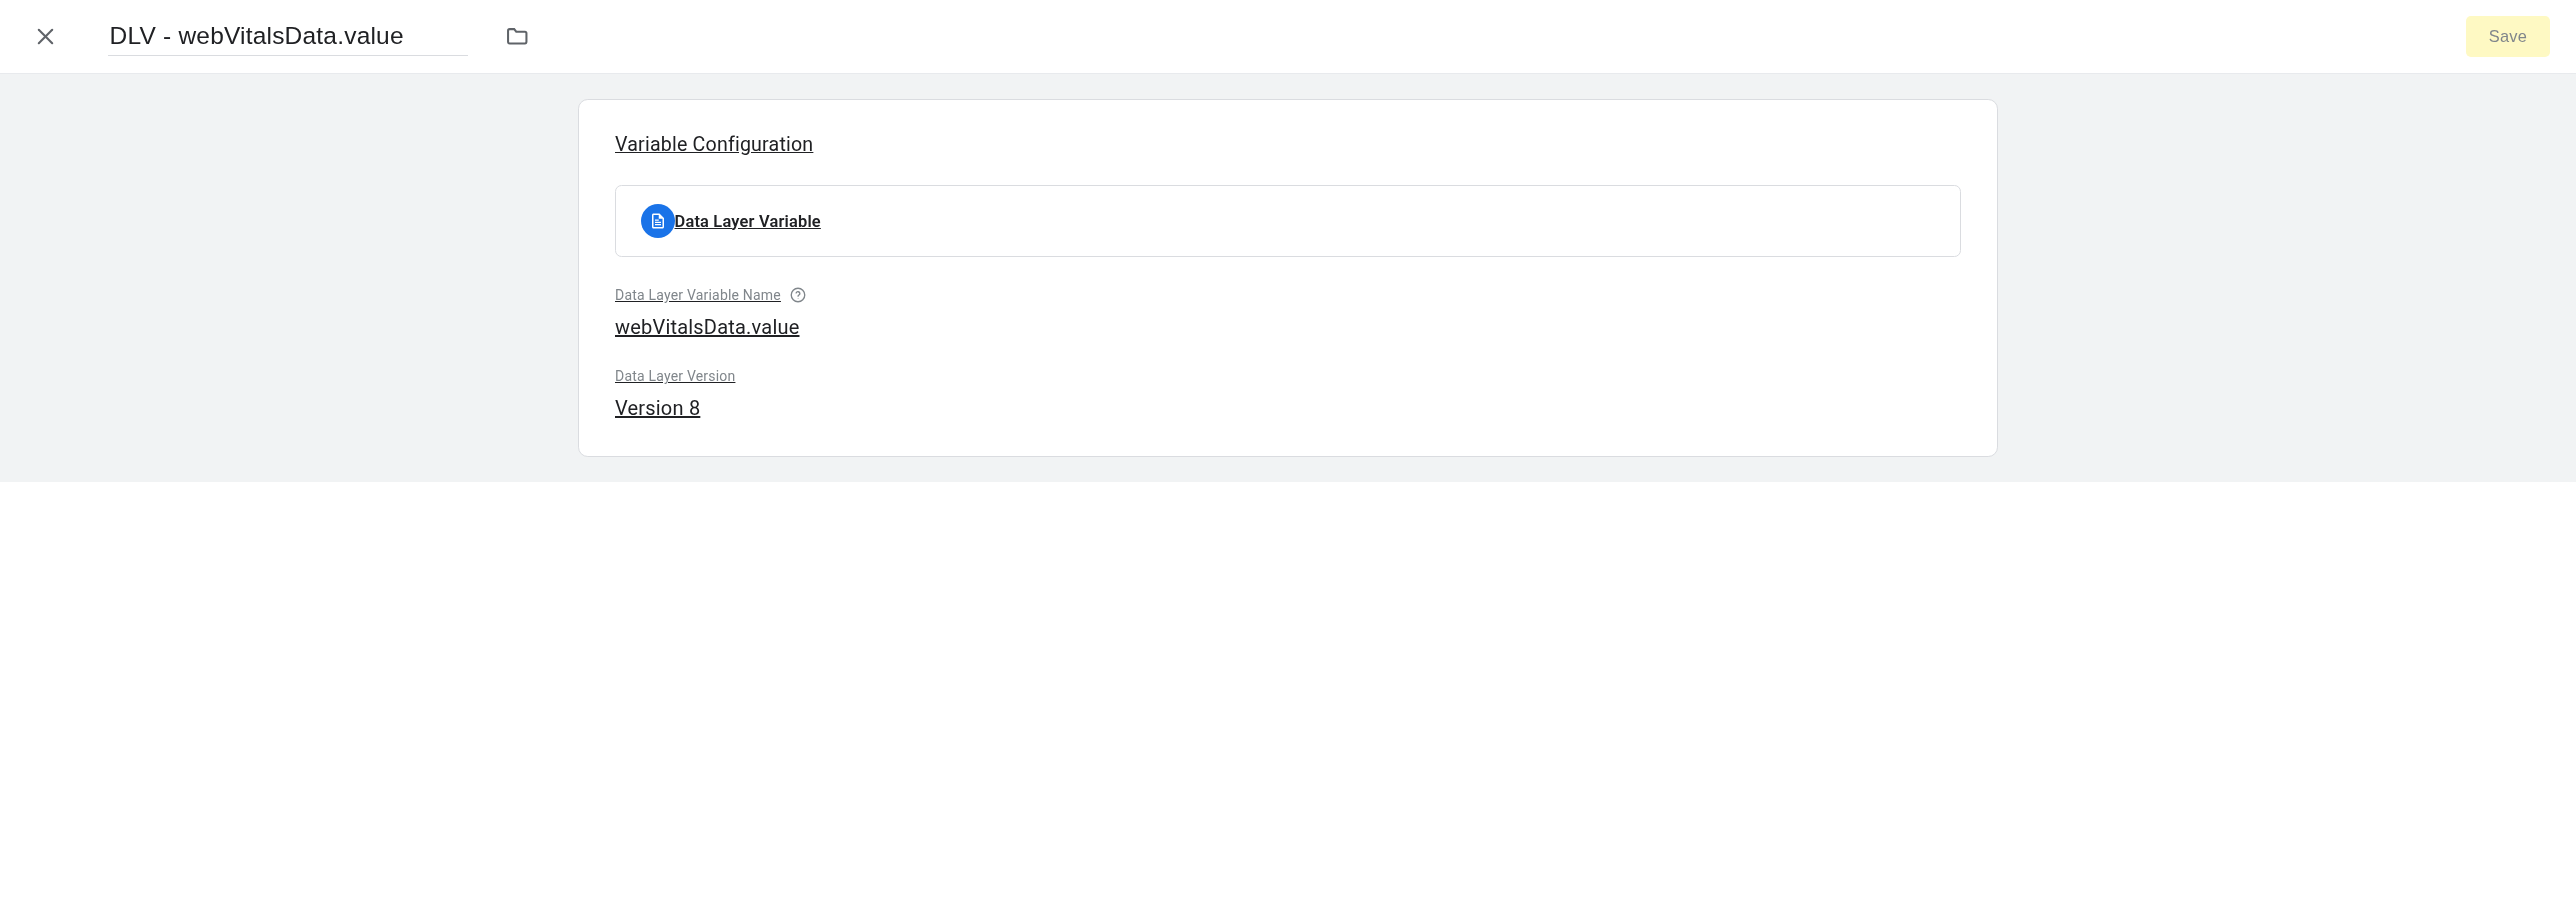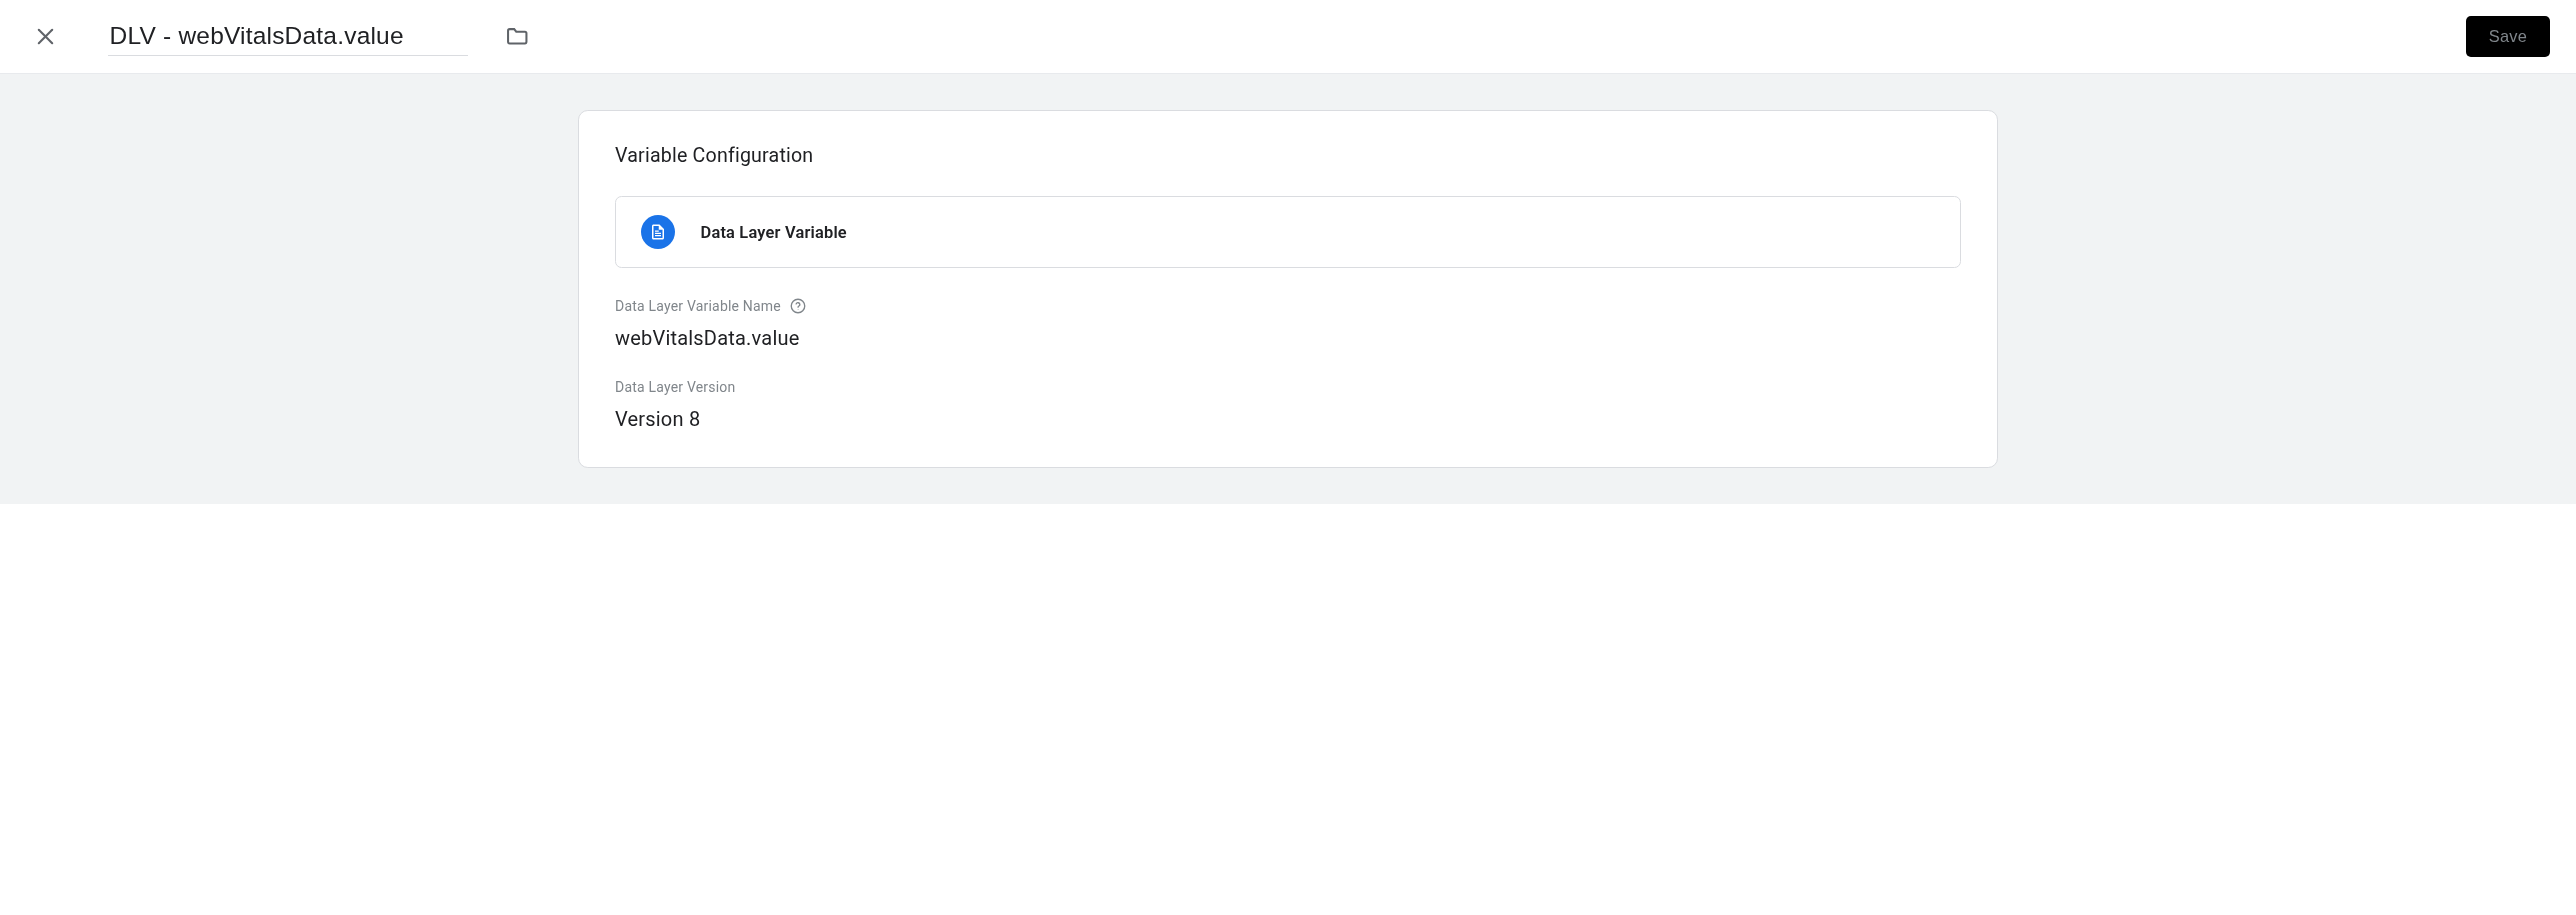"Save" .save-btn { background: #000000 -> #fef9c3 }
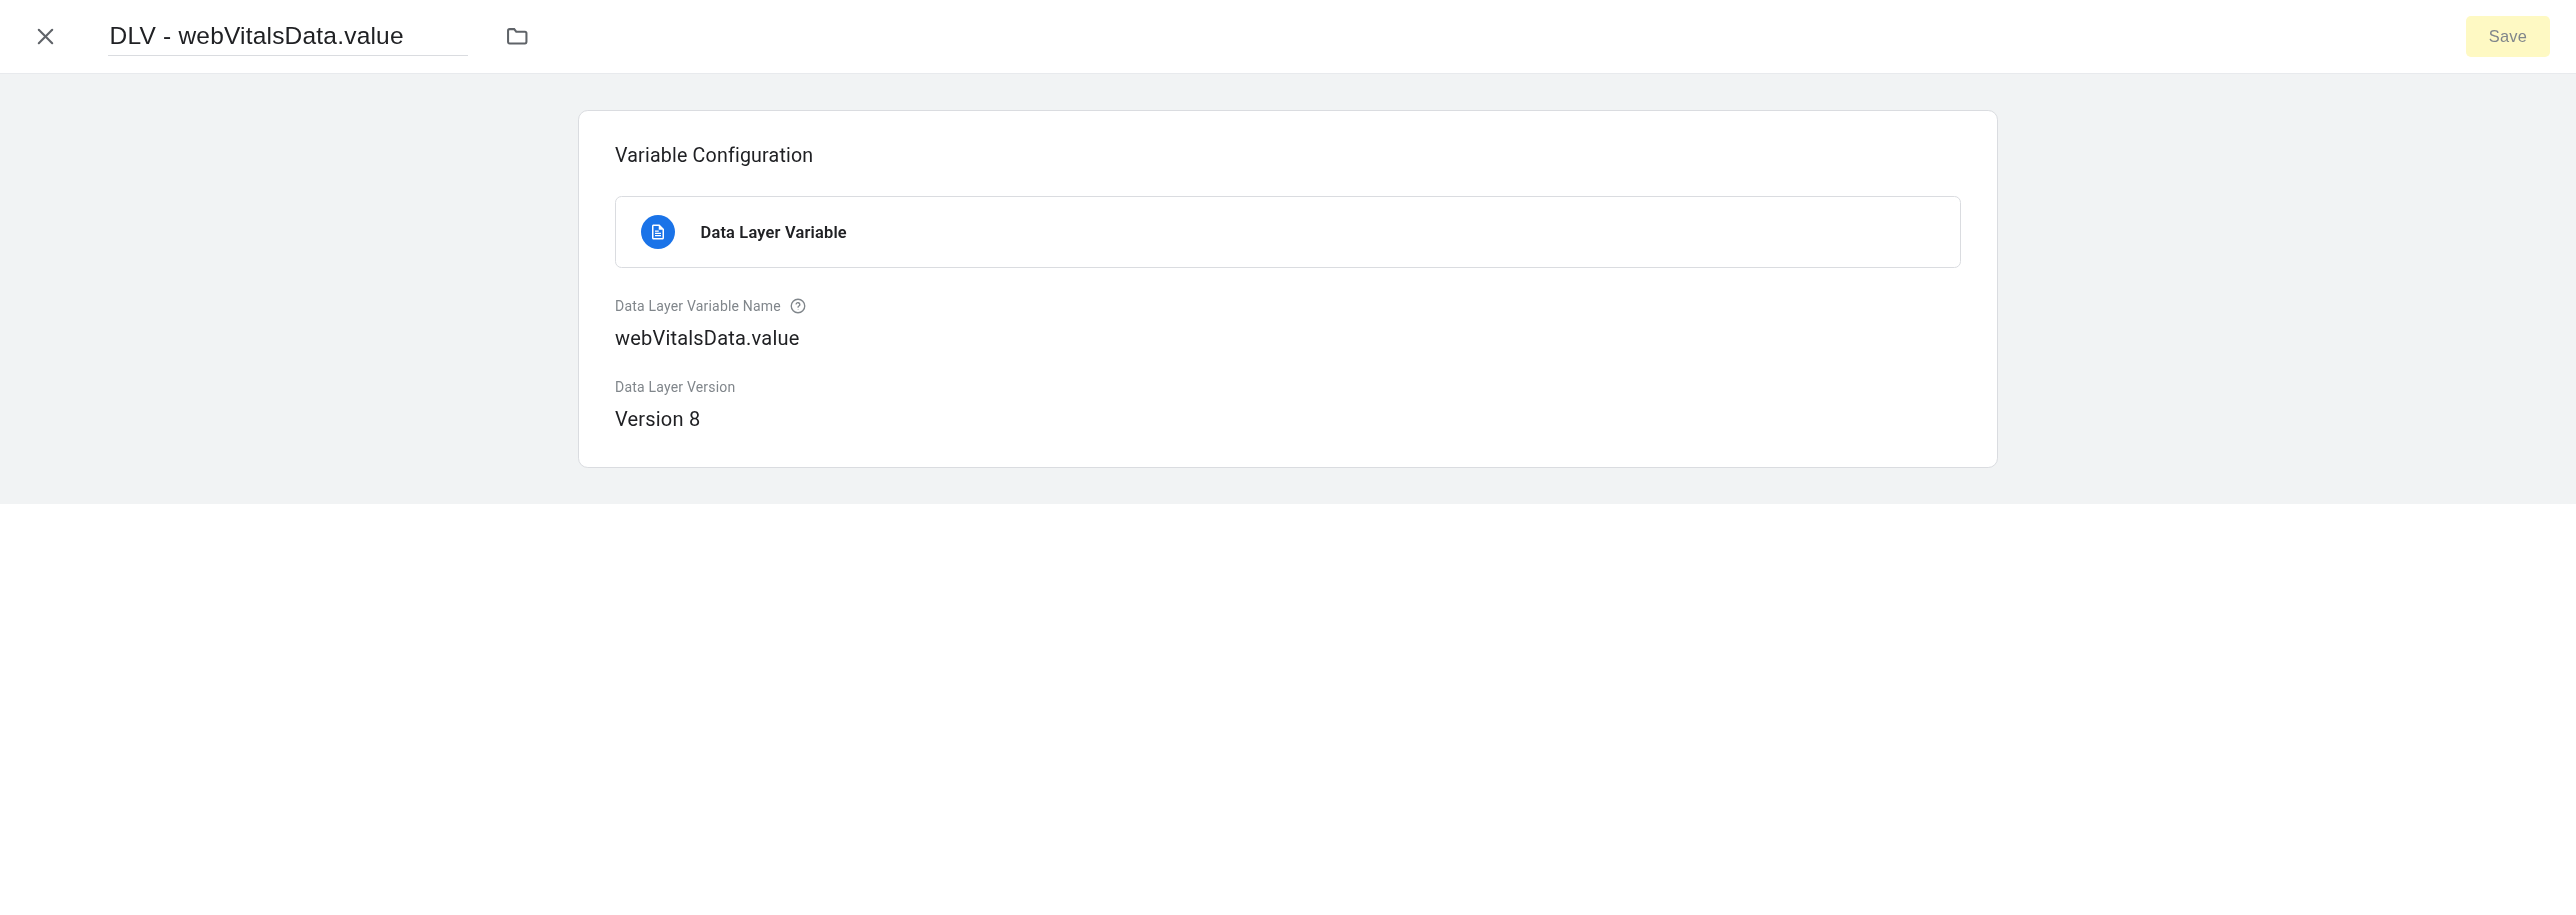"Variable Configuration" .content-area { padding: 36px 0 -> 25px 0; text-decoration: none -> underline }
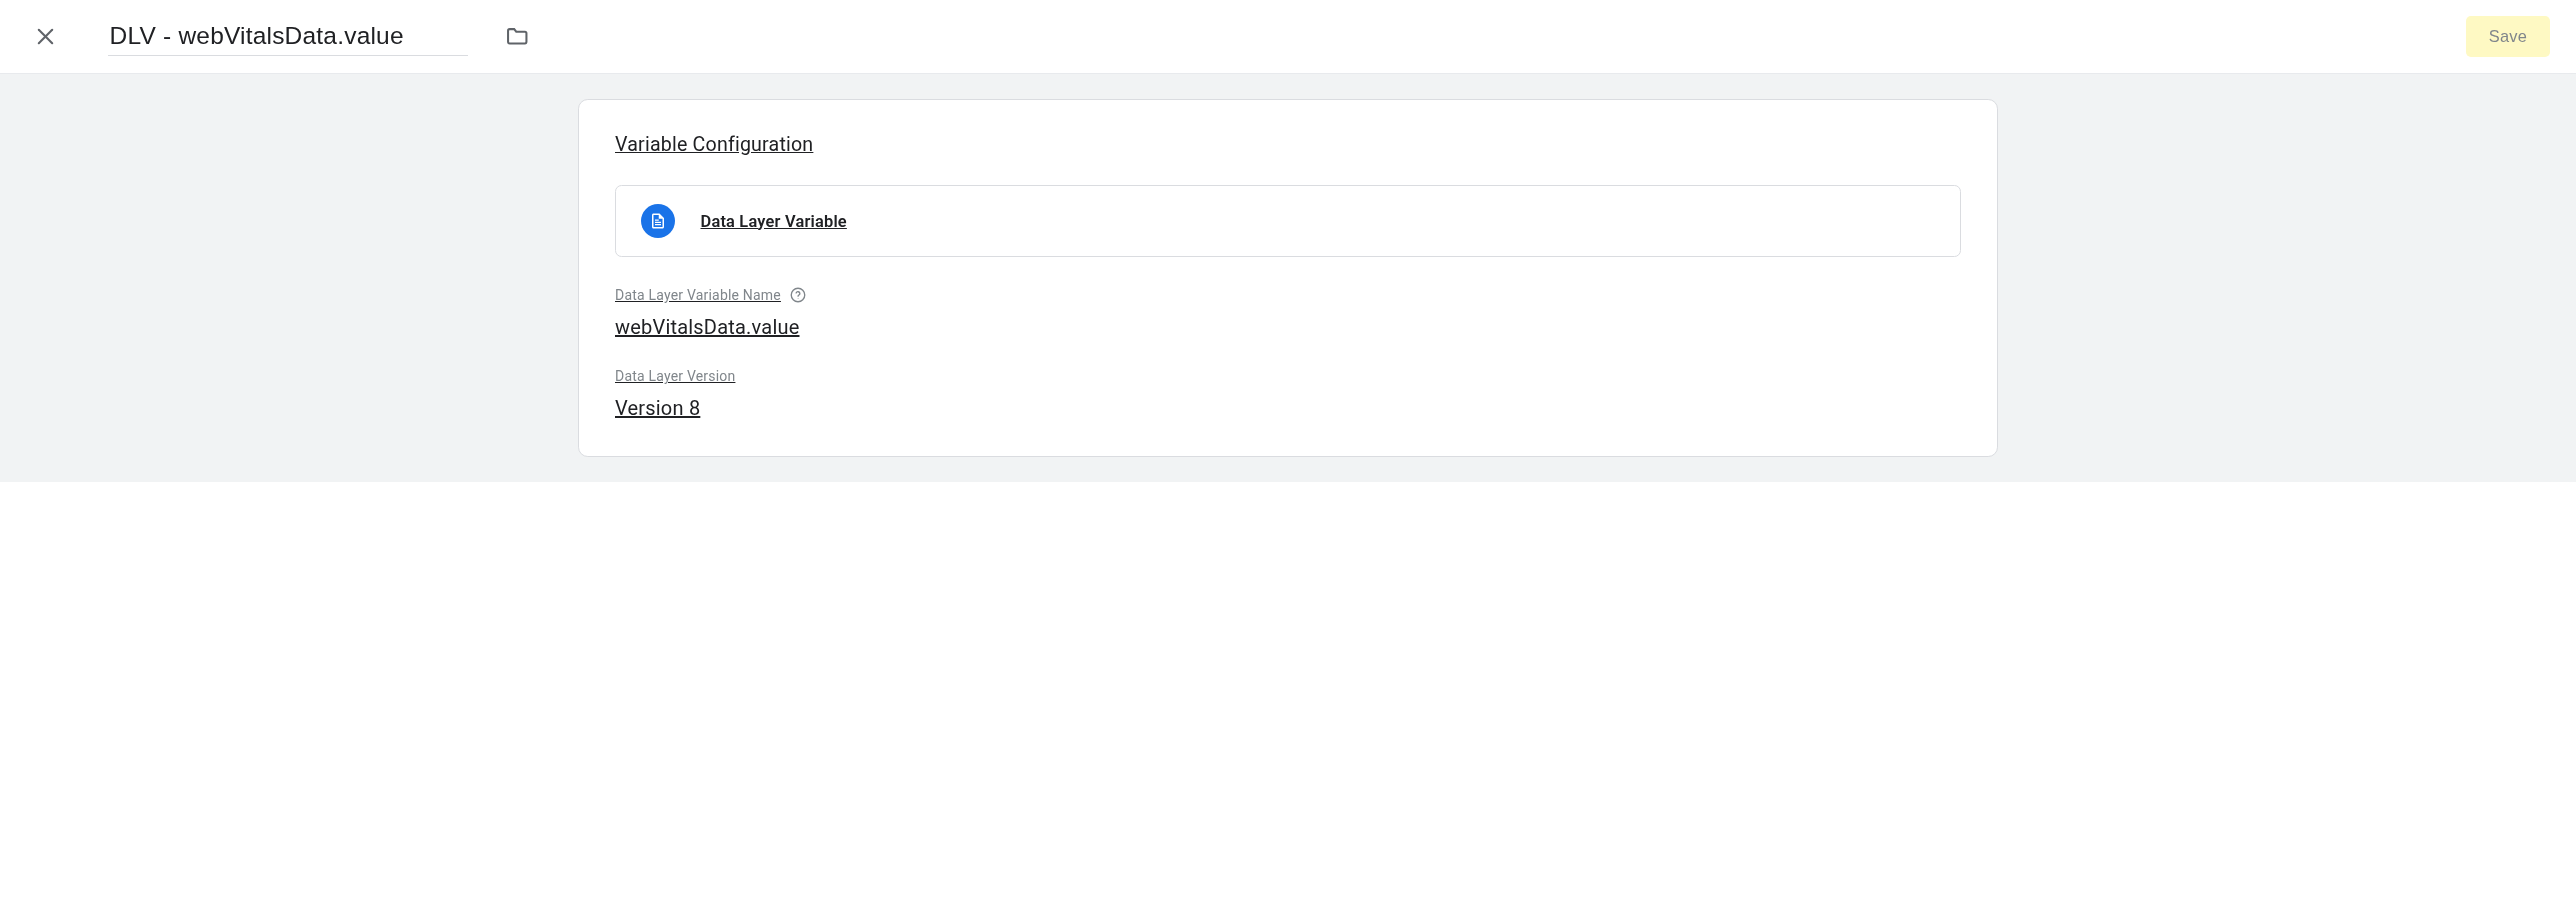"Data Layer Variable" .type-selector { gap: 26px -> none }
